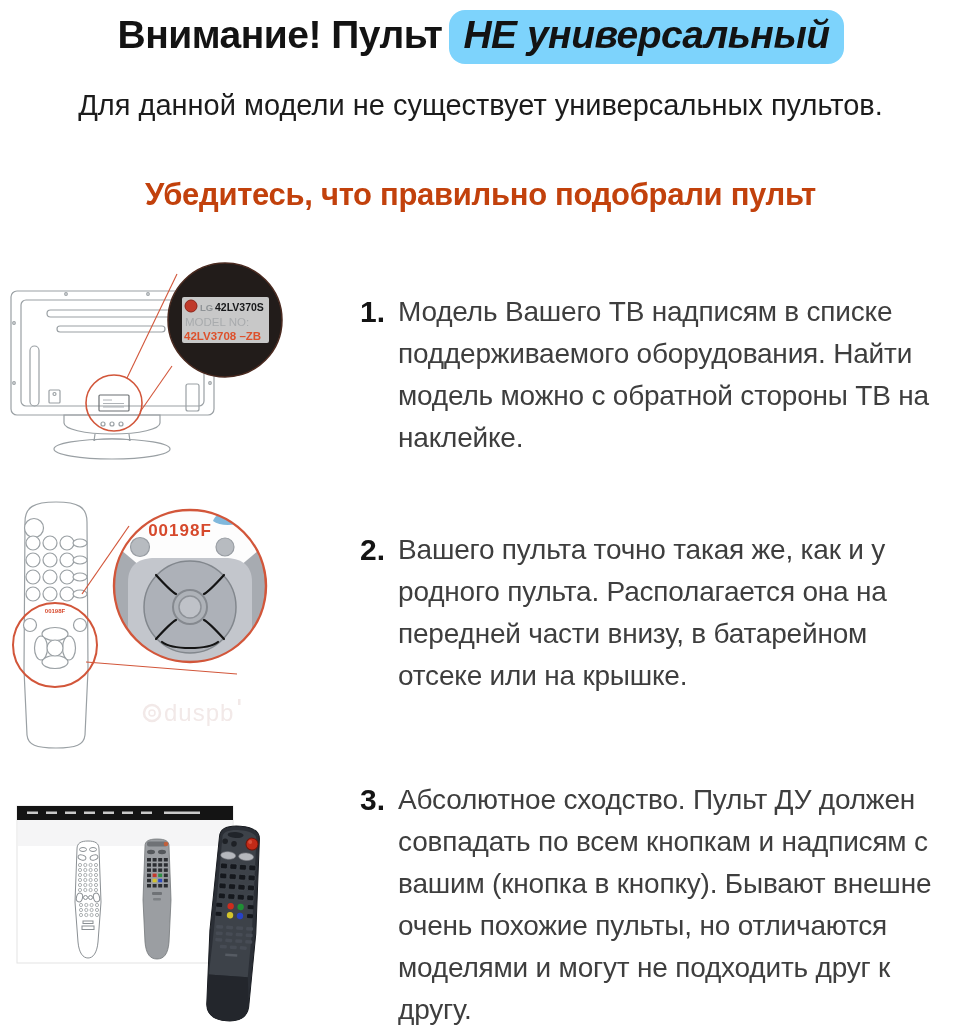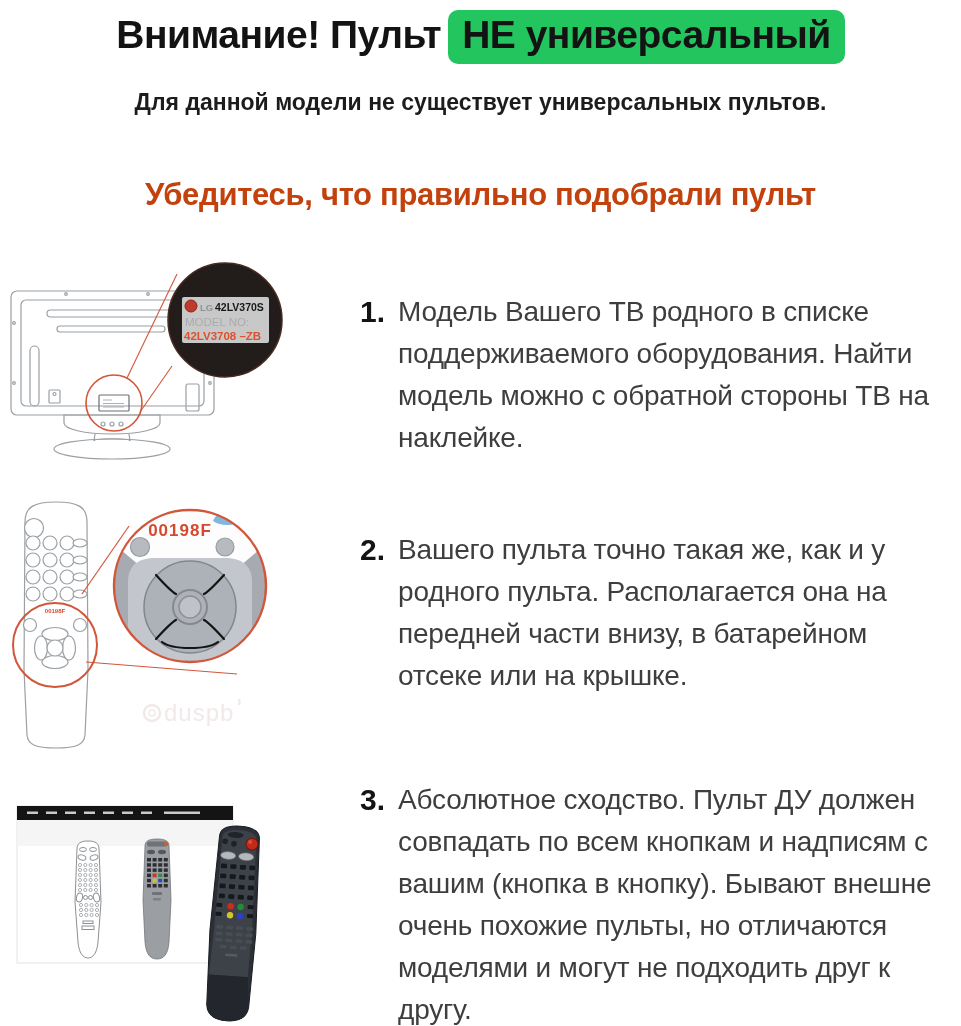"НЕ универсальный" .title-hl { background: #22c55e -> #7dd3fc; border-radius: 10px -> 16px; font-style: none -> italic }
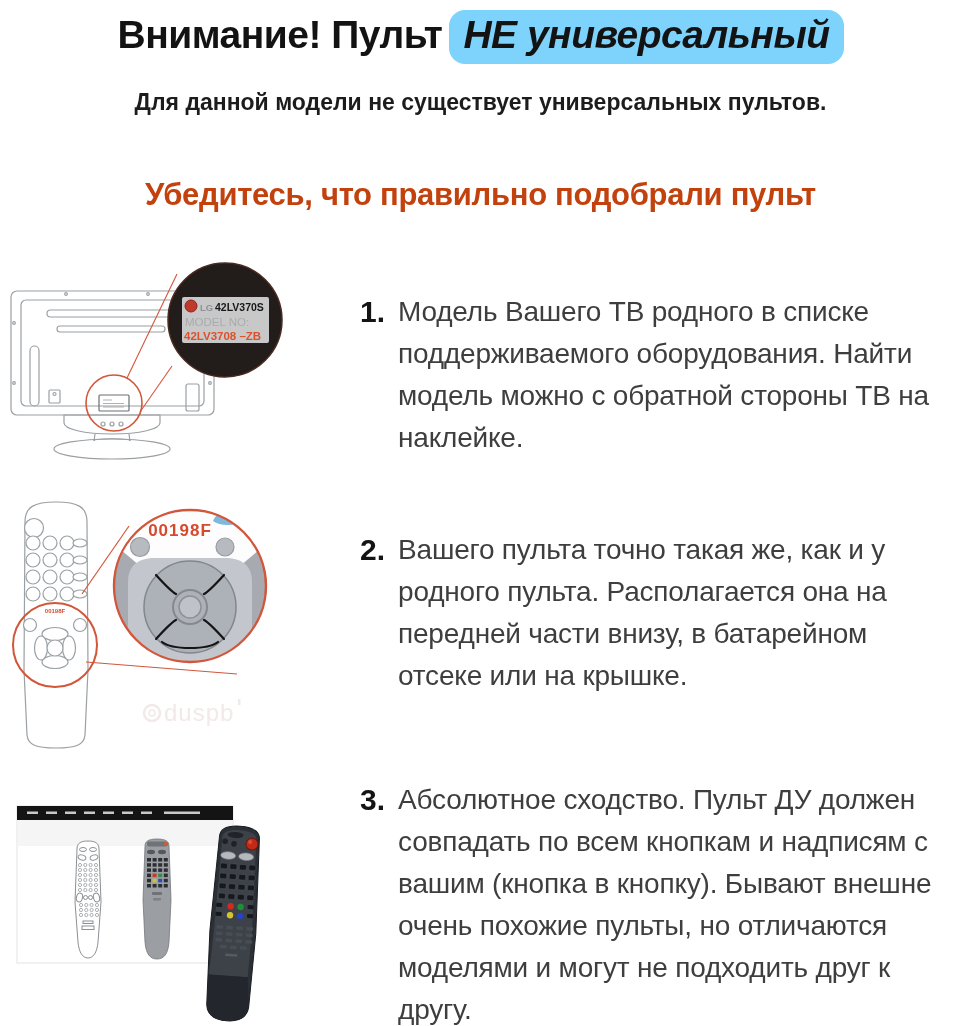"Для данной модели не существует" .subtitle { font-size: 23px -> 29px; font-weight: 700 -> 400 }
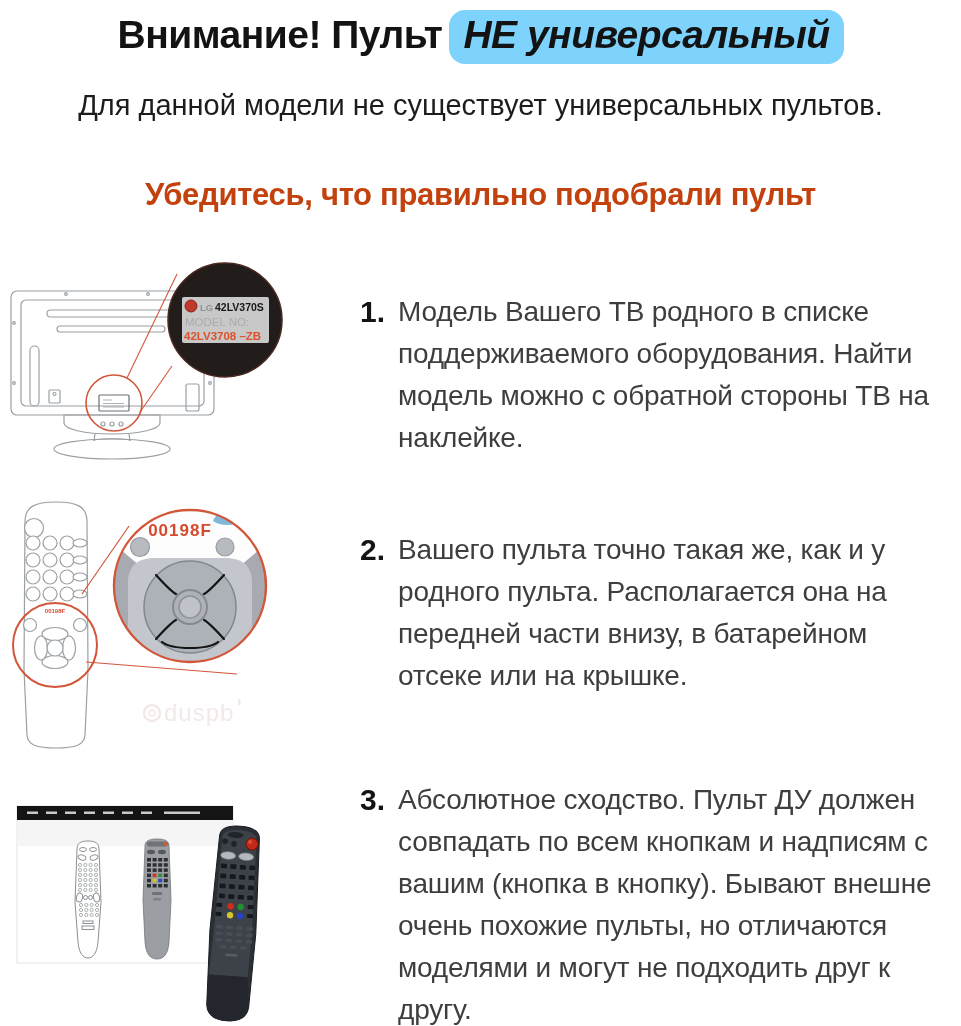"Модель Вашего ТВ родного в" p { text: родного -> надписям }
